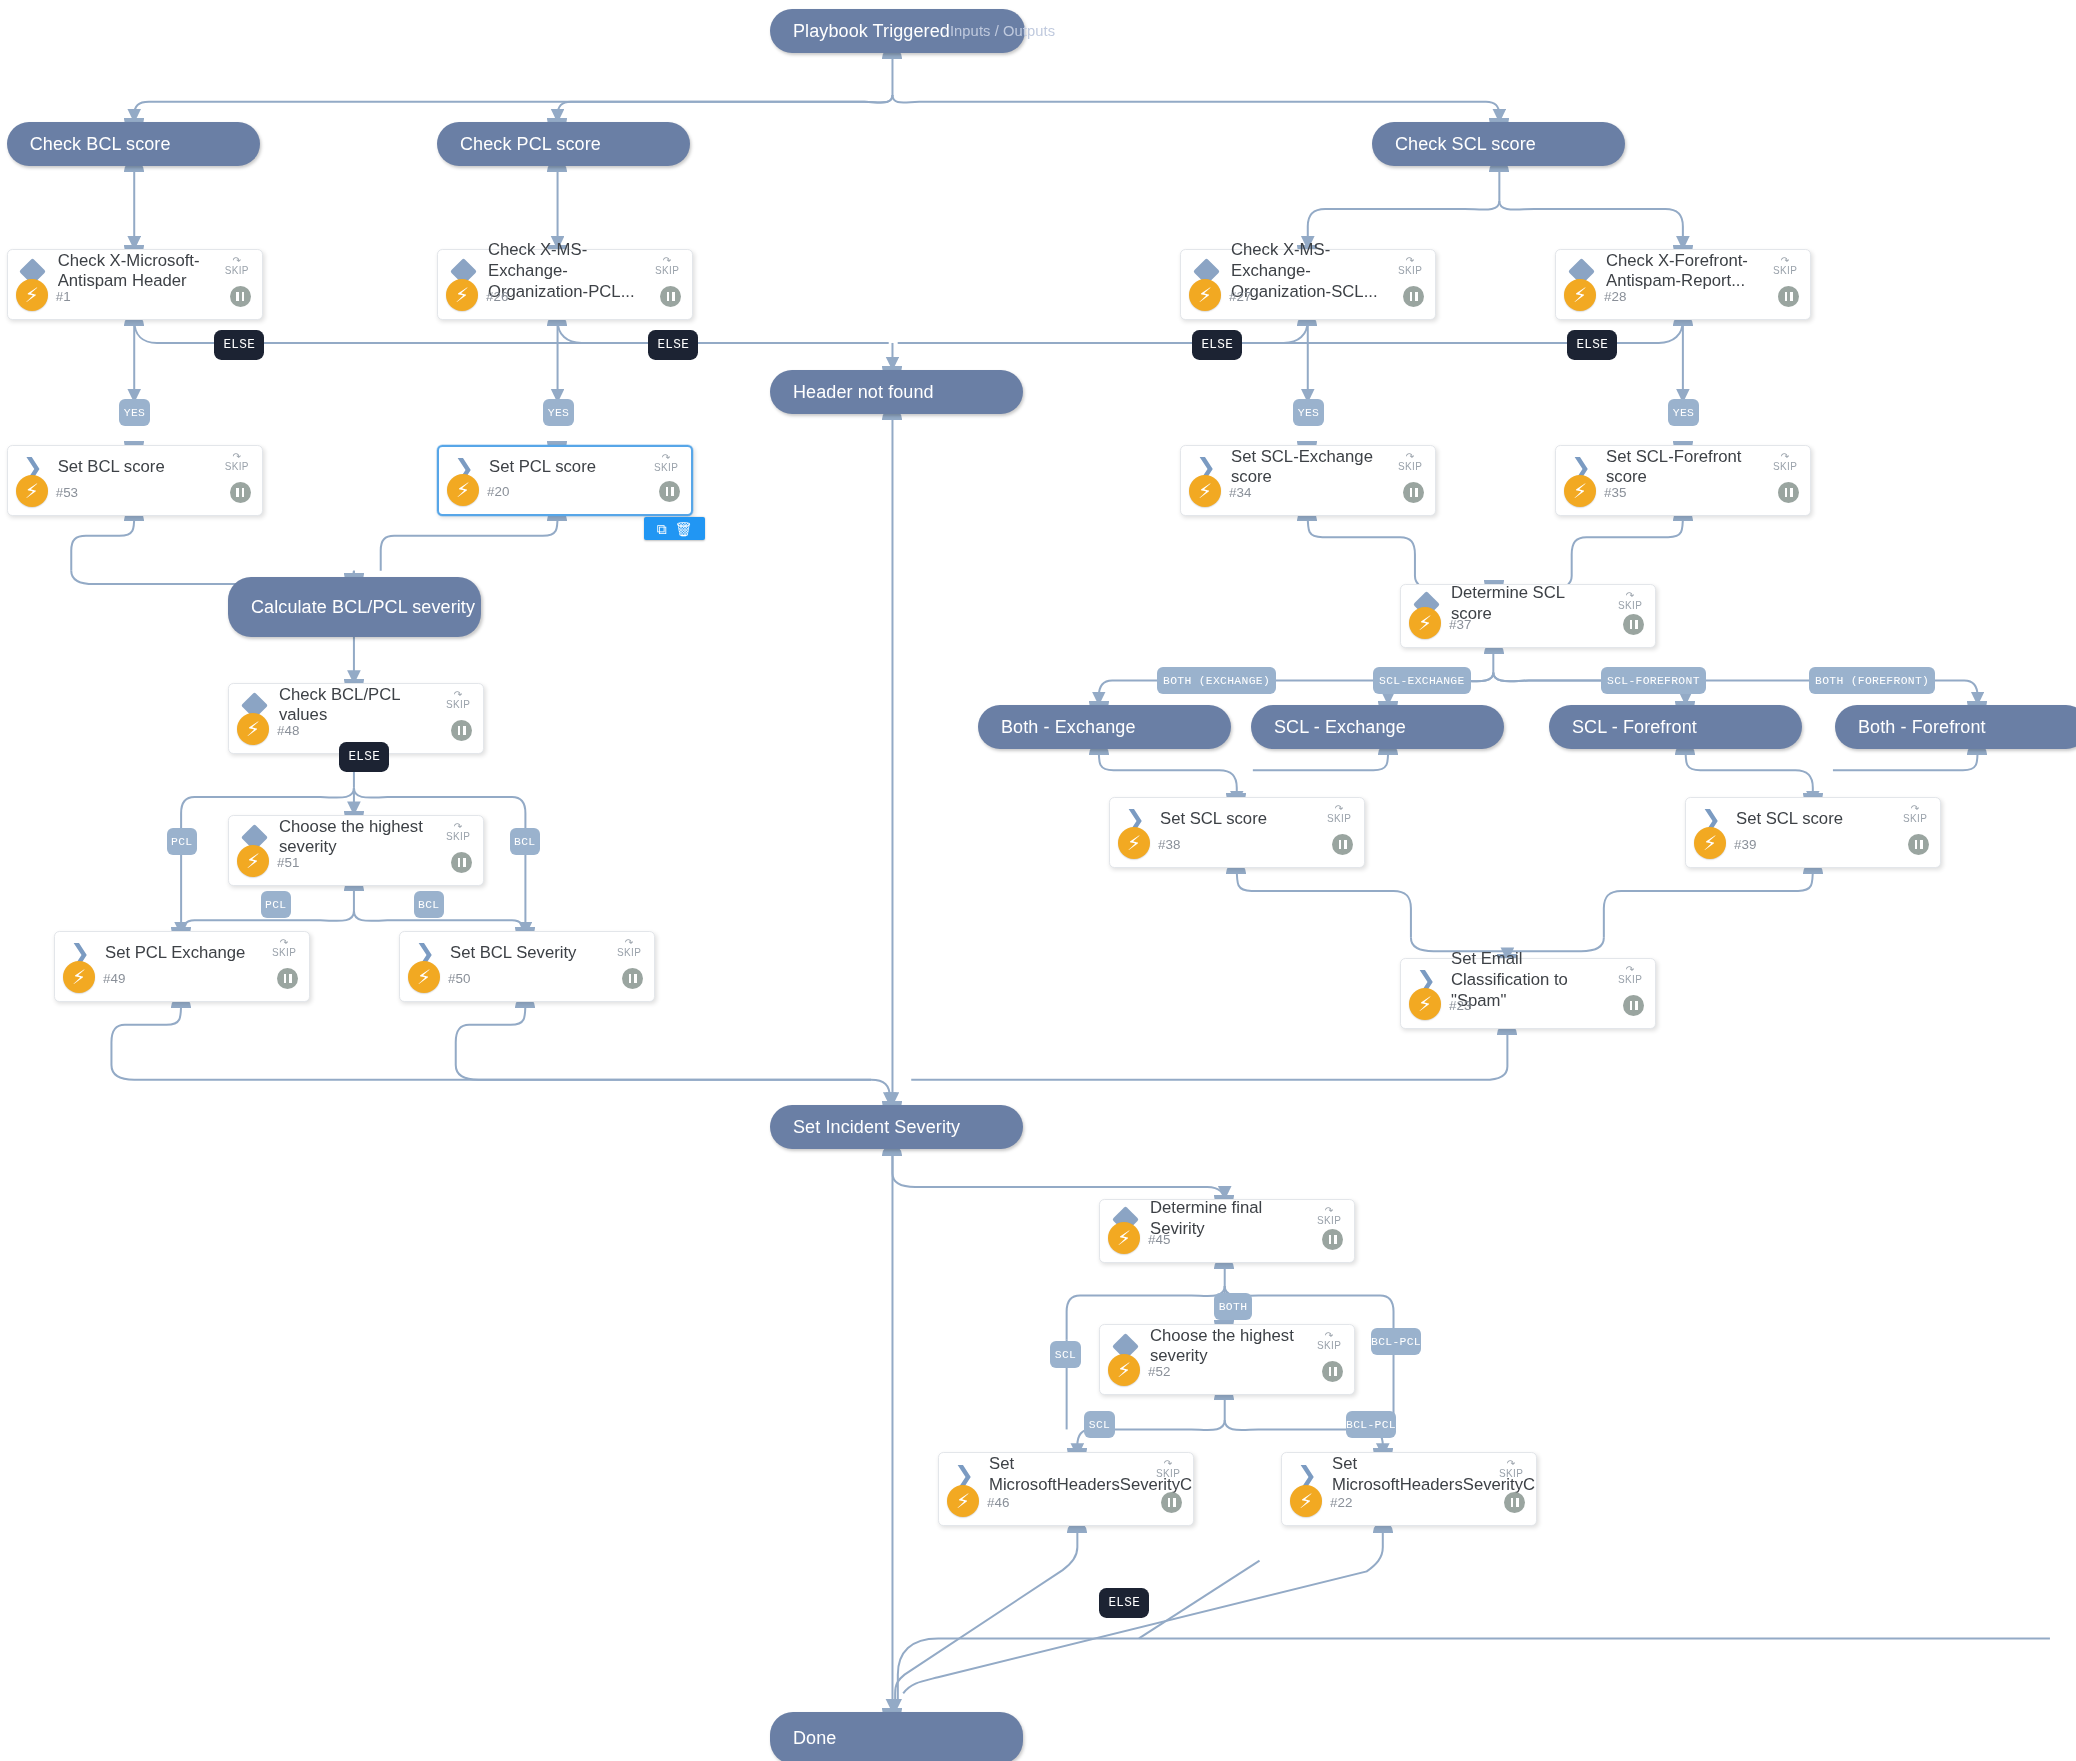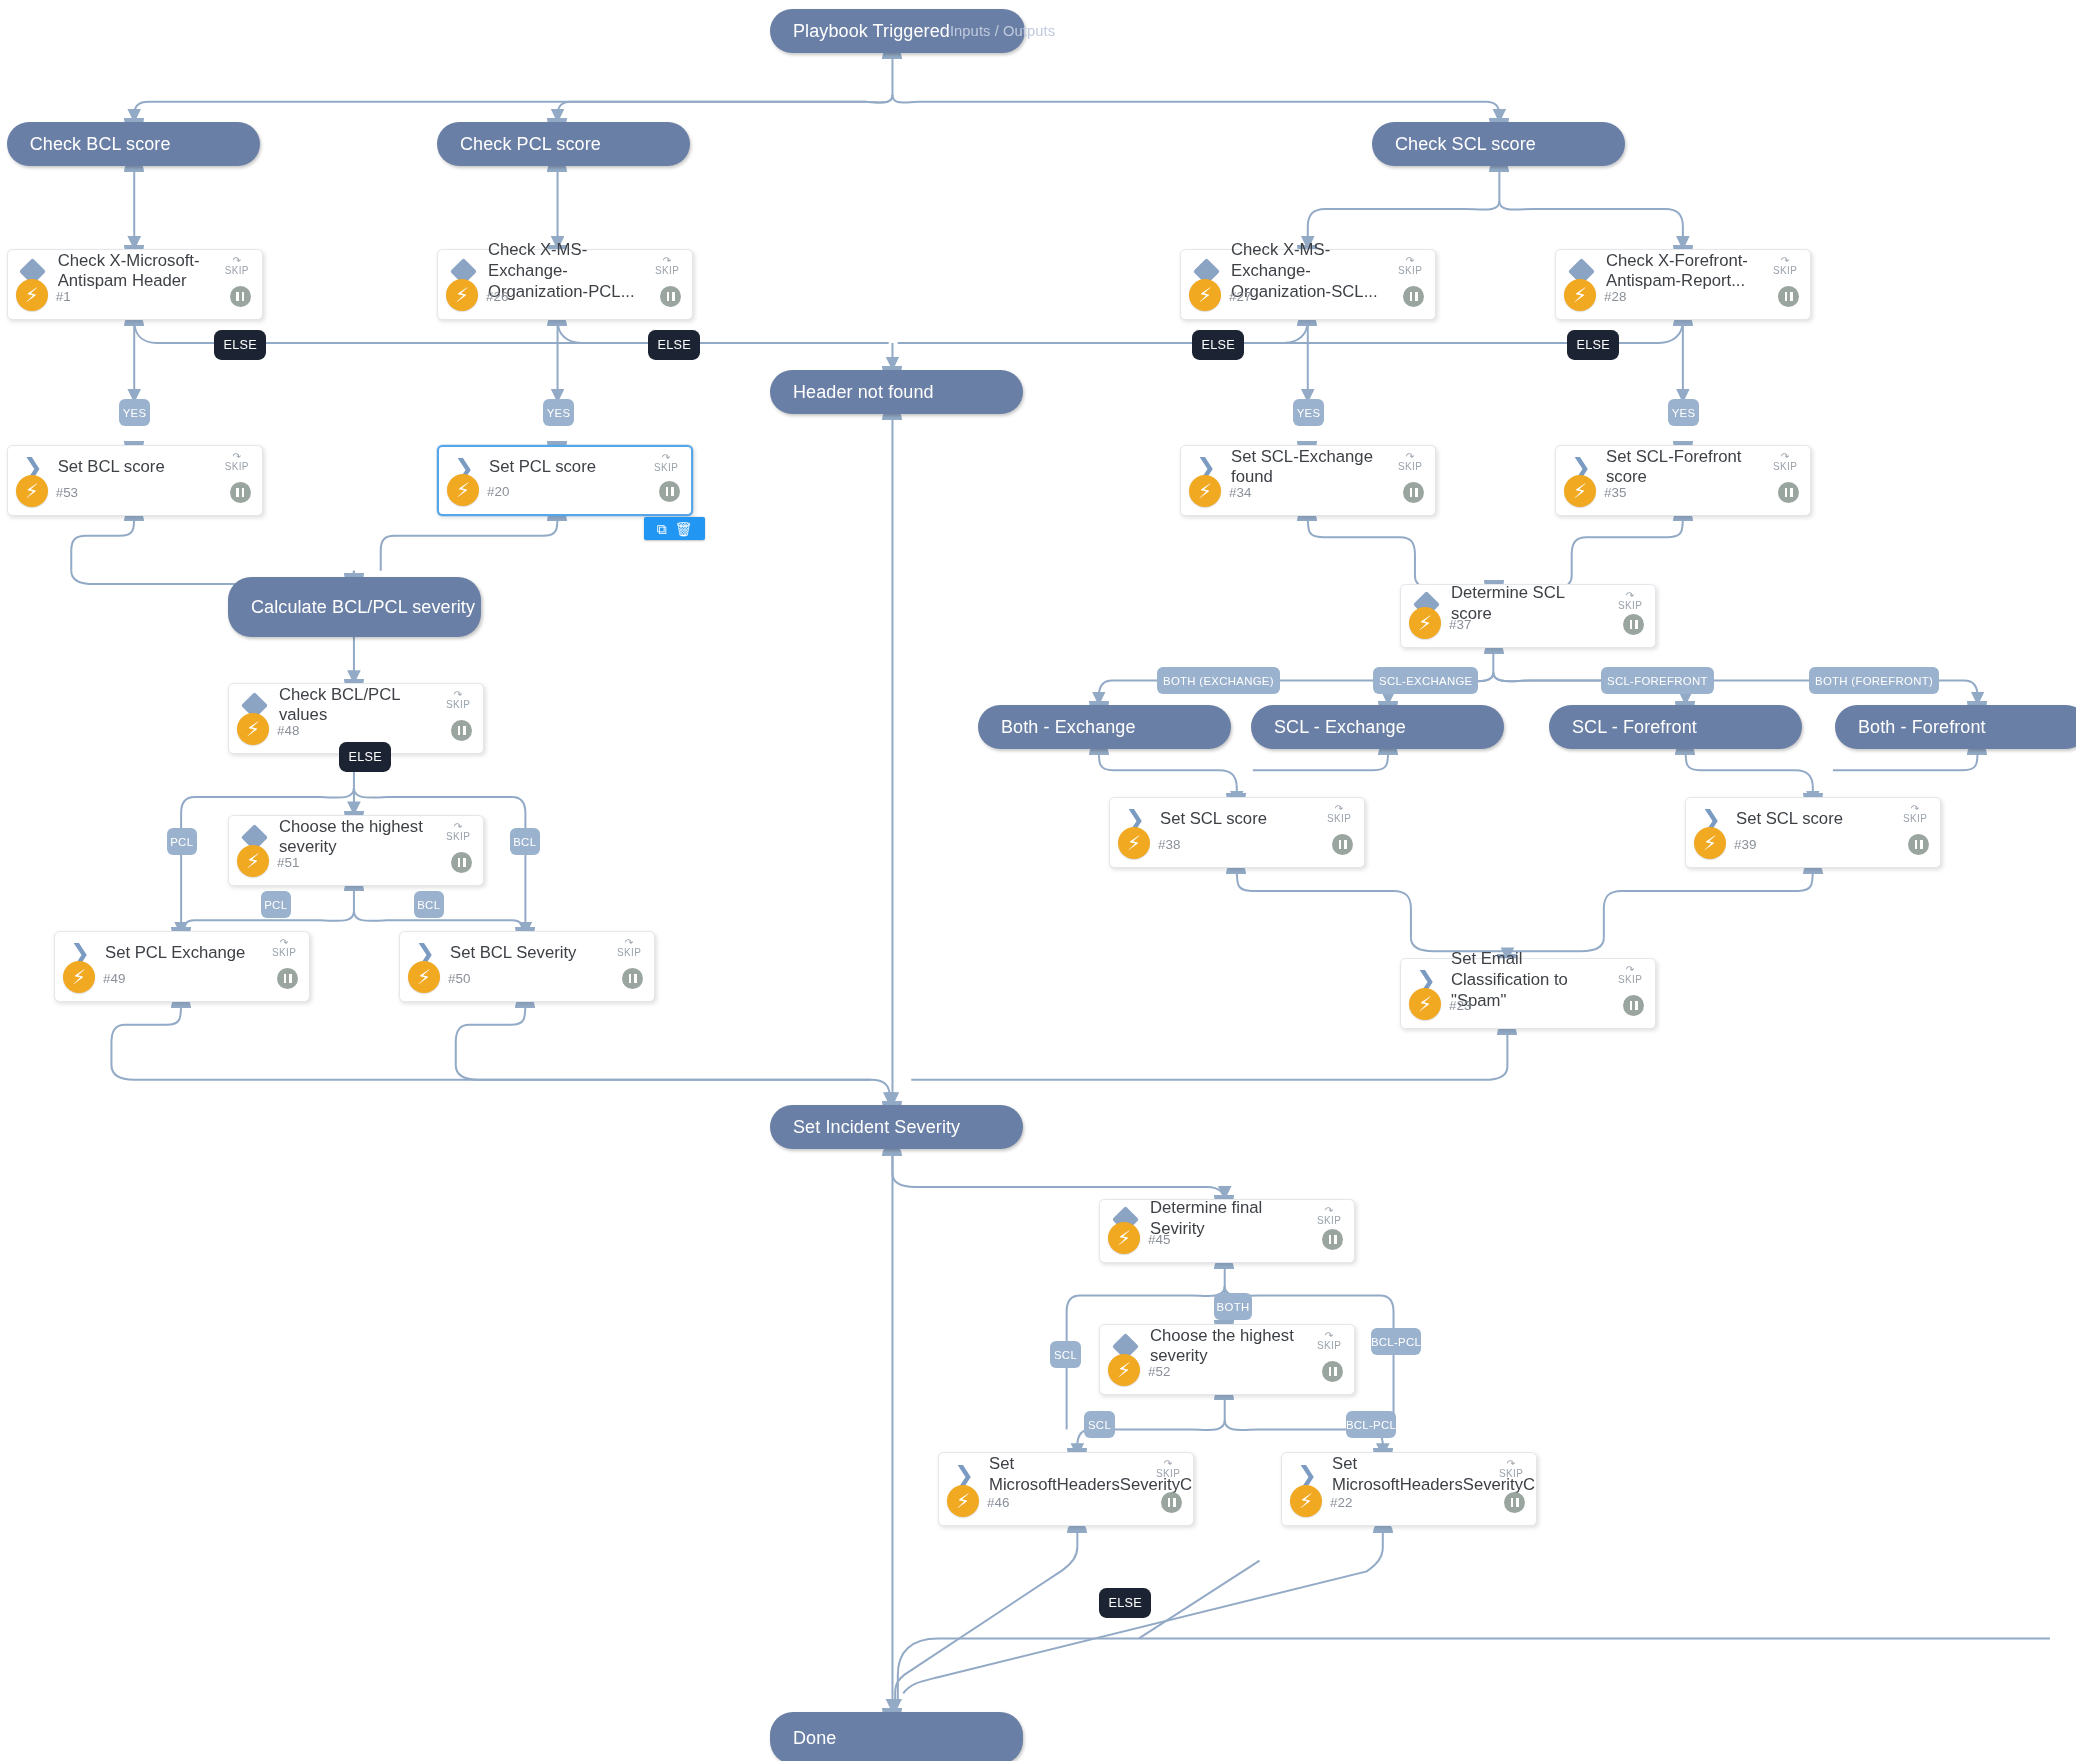"ELSE" .elabel { font-family: none -> Liberation Mono, monospace }
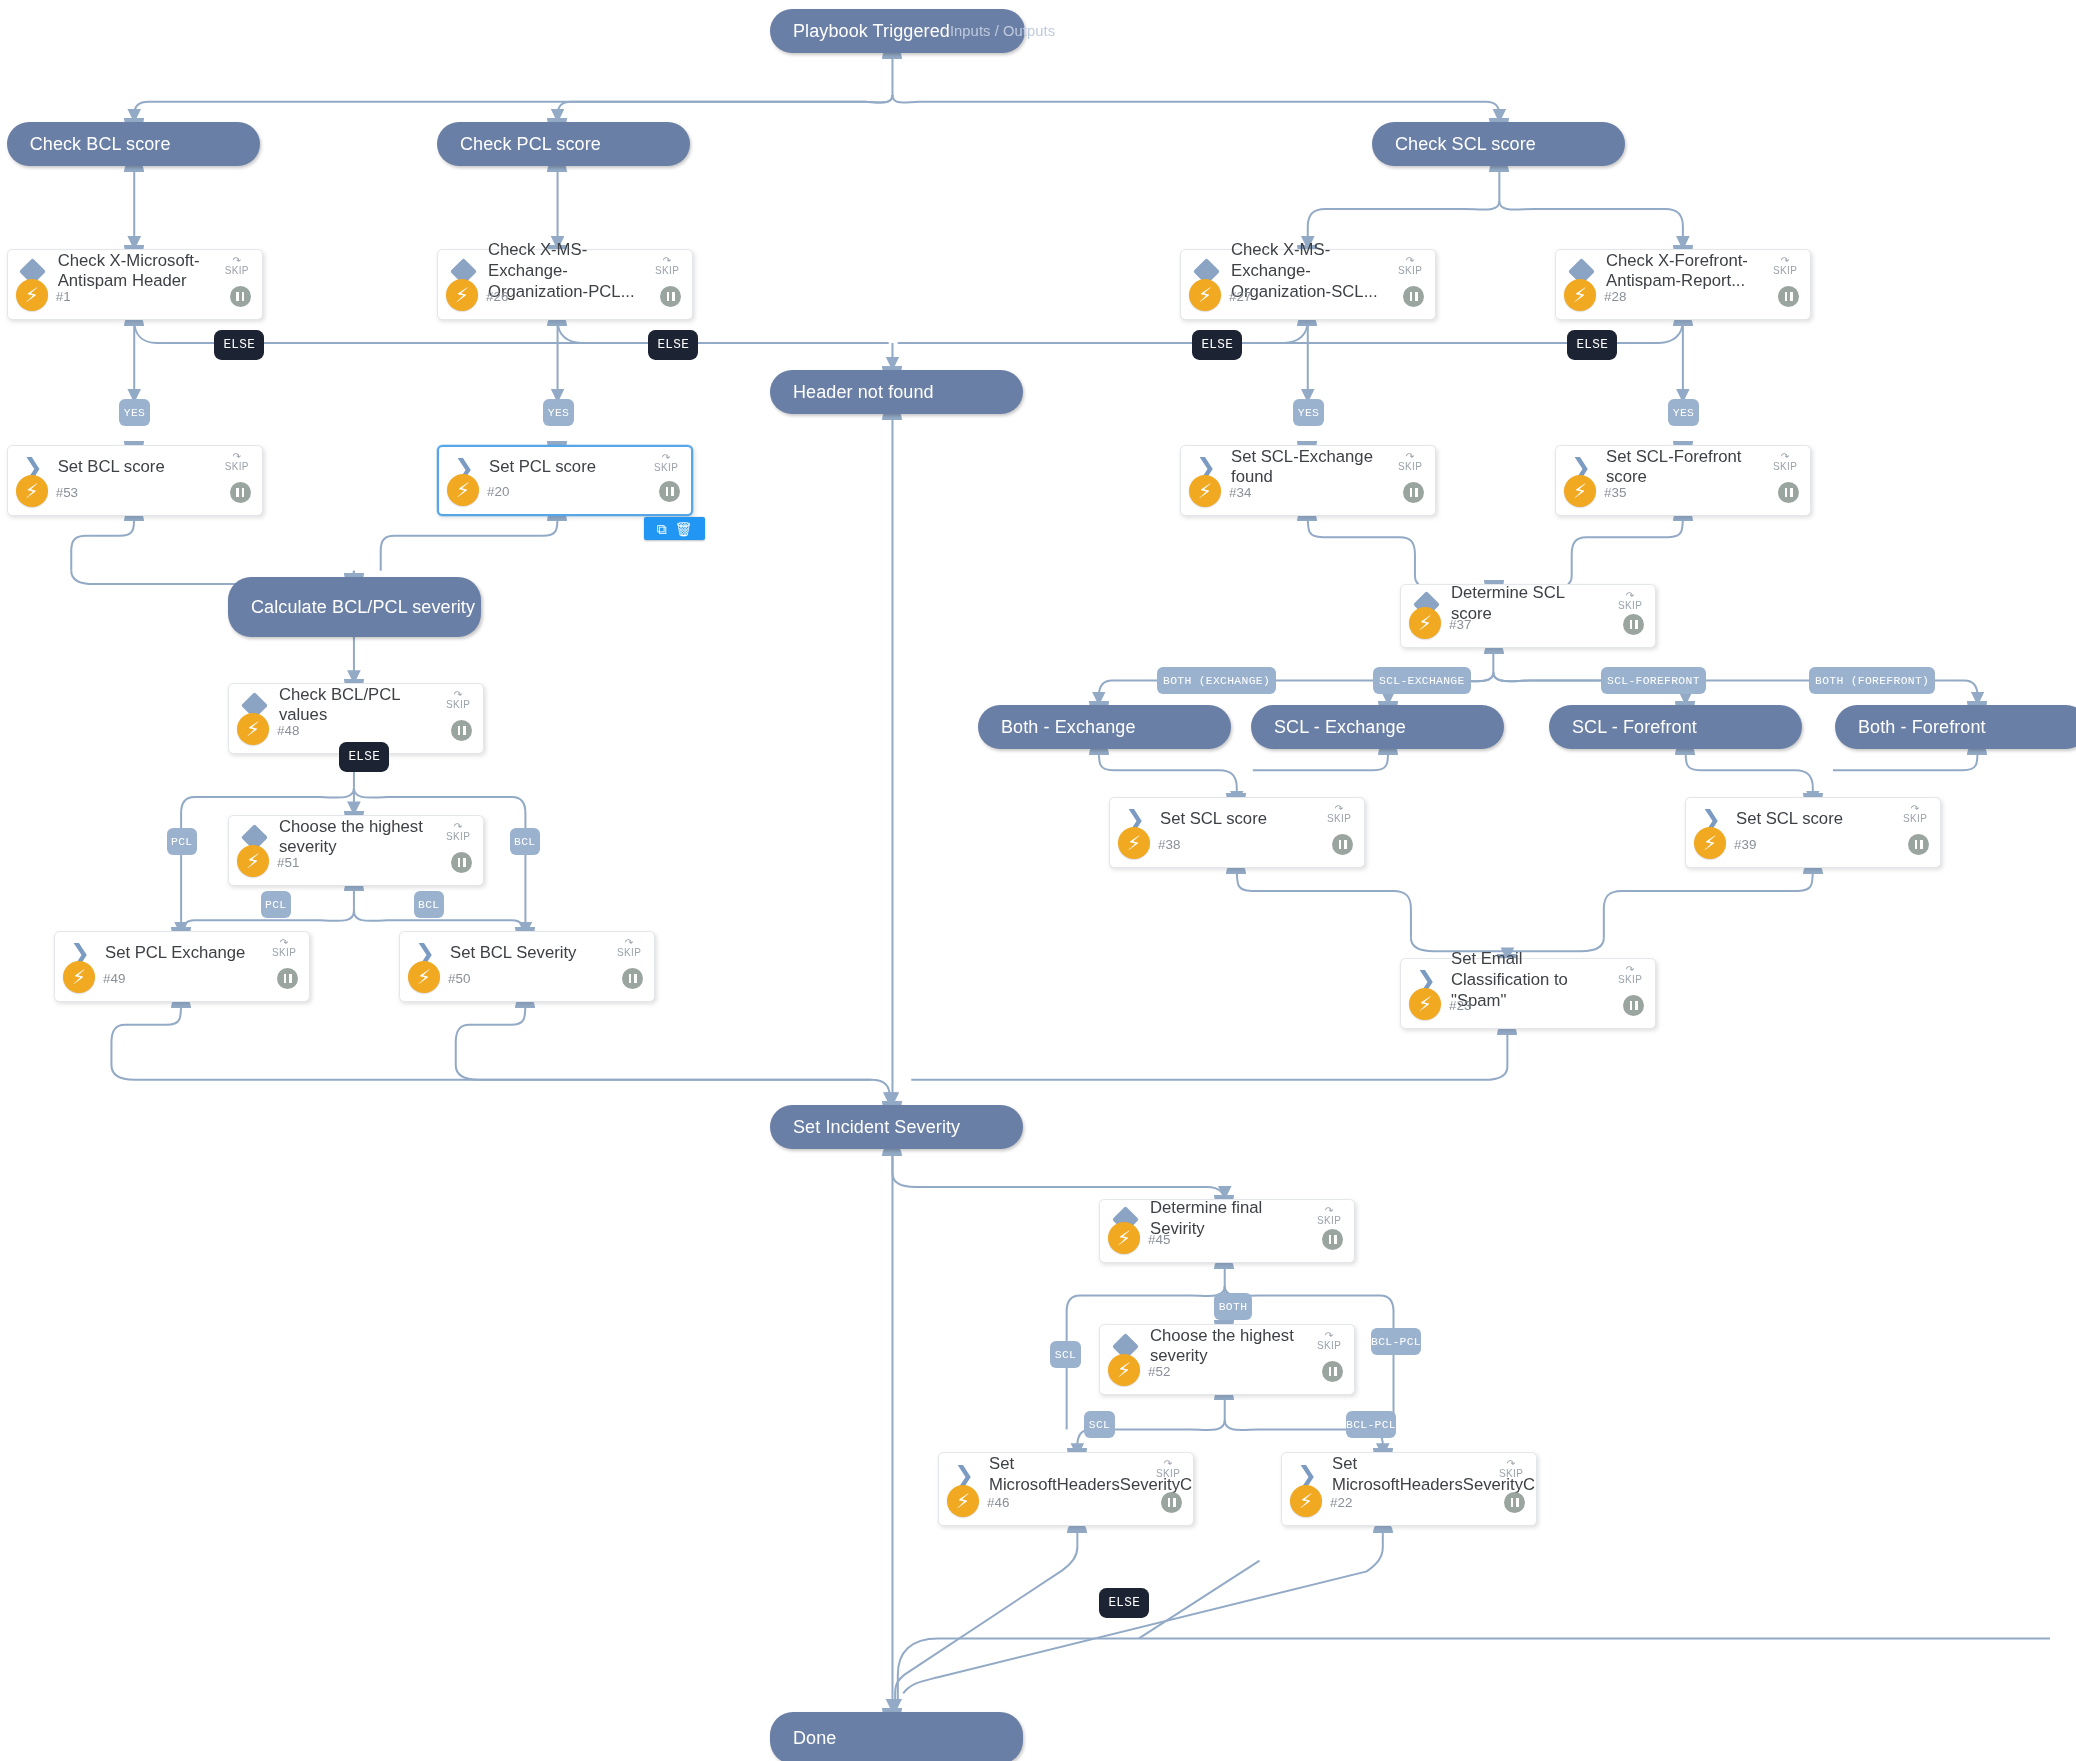"Set SCL-Exchange found" div.t-title { text: found -> score }
